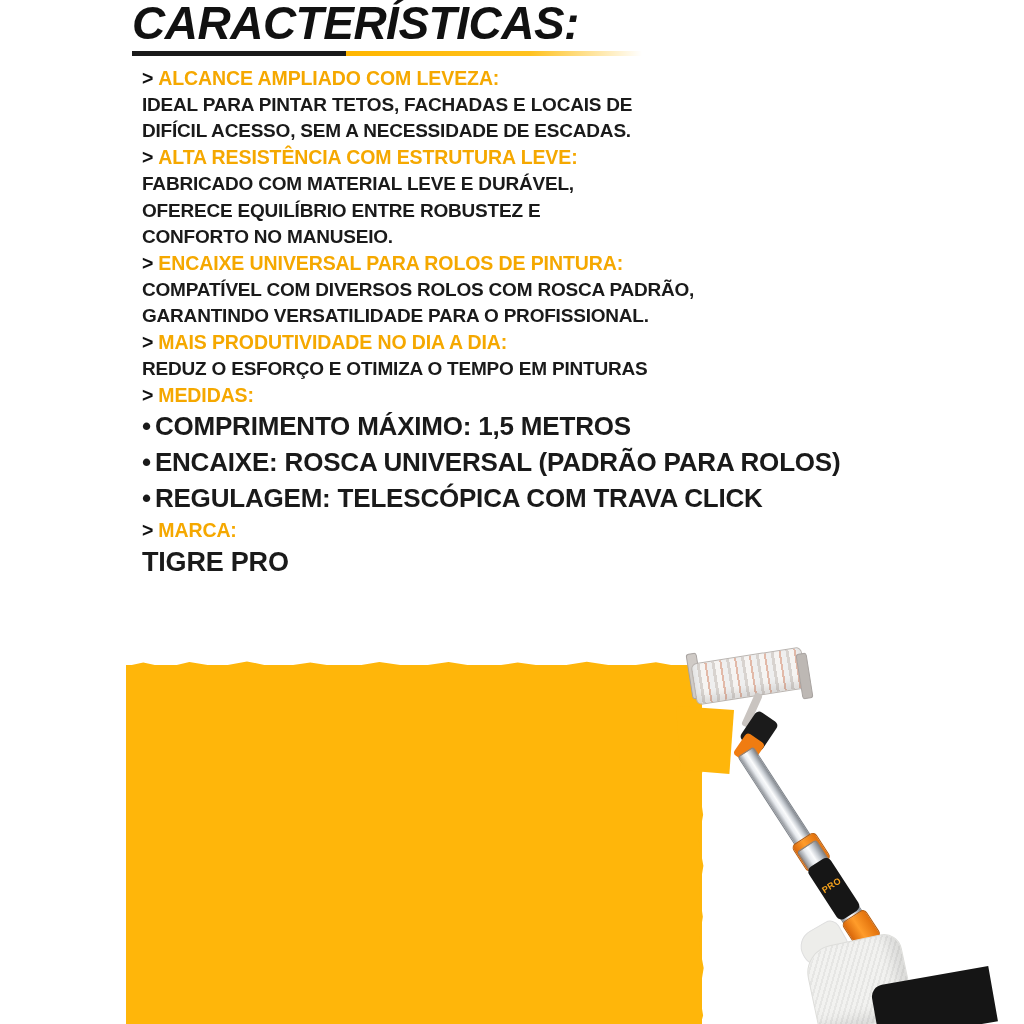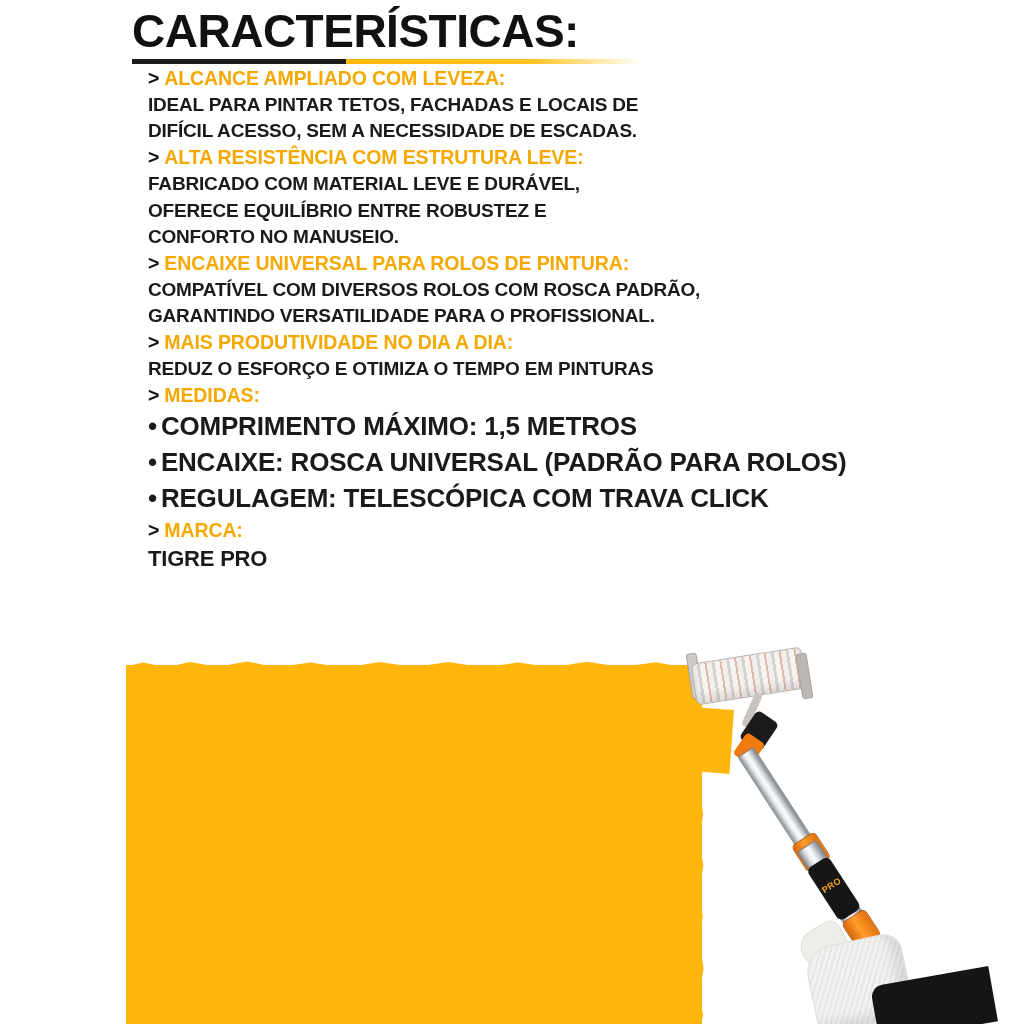"CARACTERÍSTICAS:" .heading-wrap { font-style: none -> italic; top: 8px -> 0 }
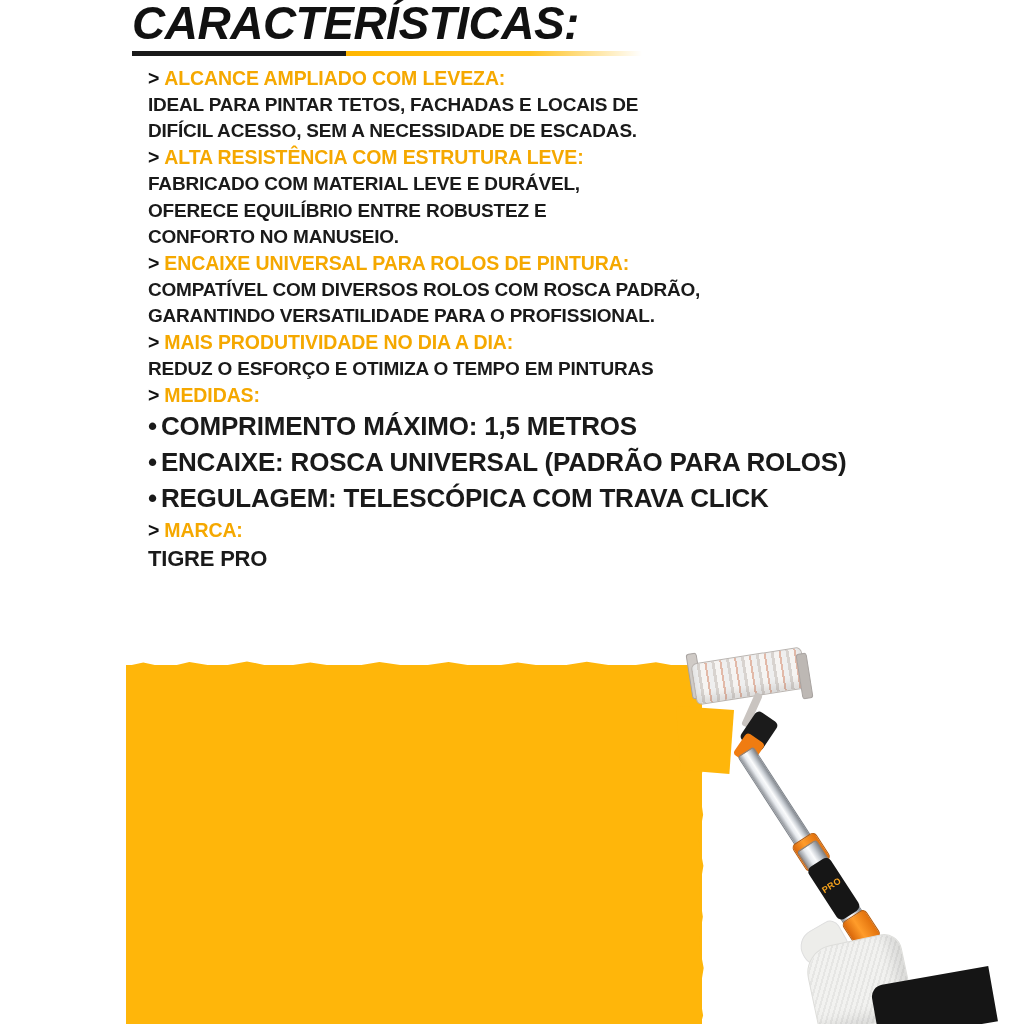"> ALCANCE AMPLIADO COM LEVEZA:" .content { left: 148px -> 142px }
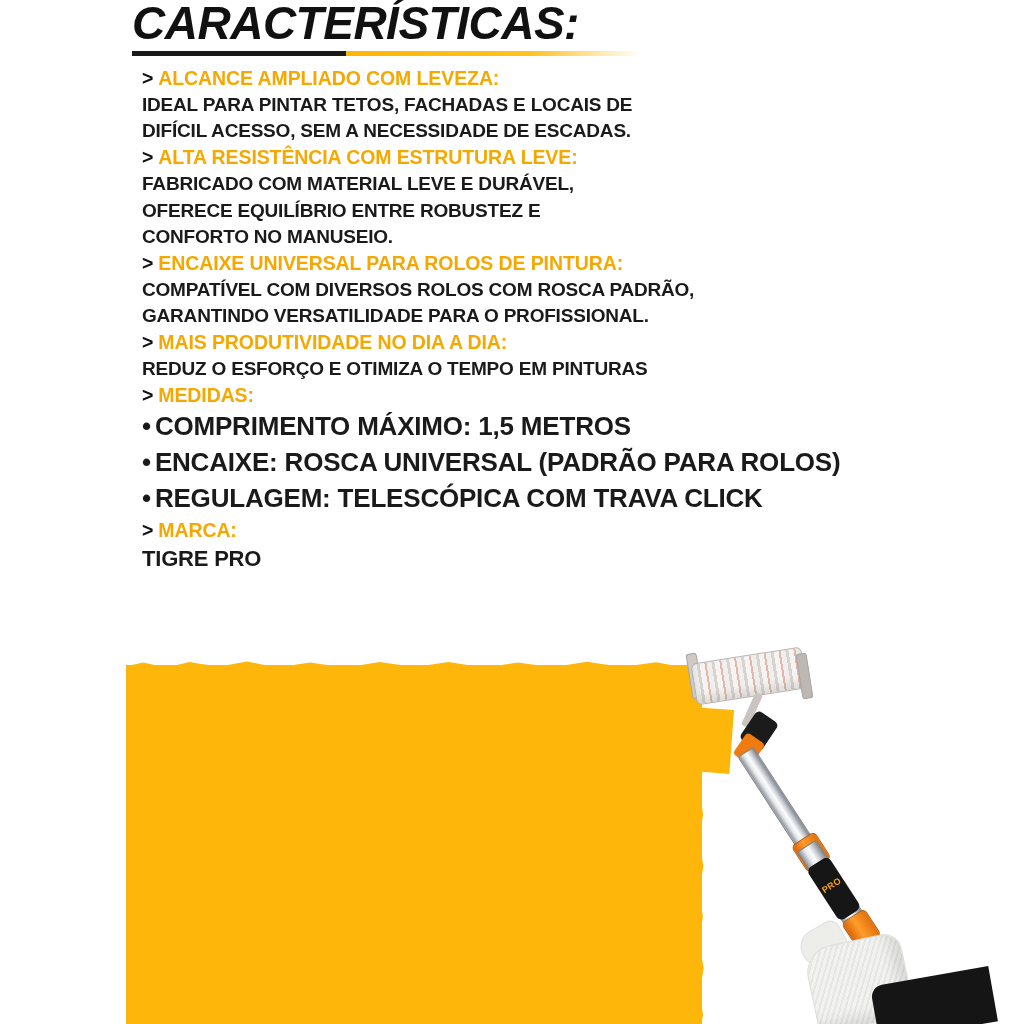"TIGRE PRO" .brand-line { font-size: 22px -> 27px }
